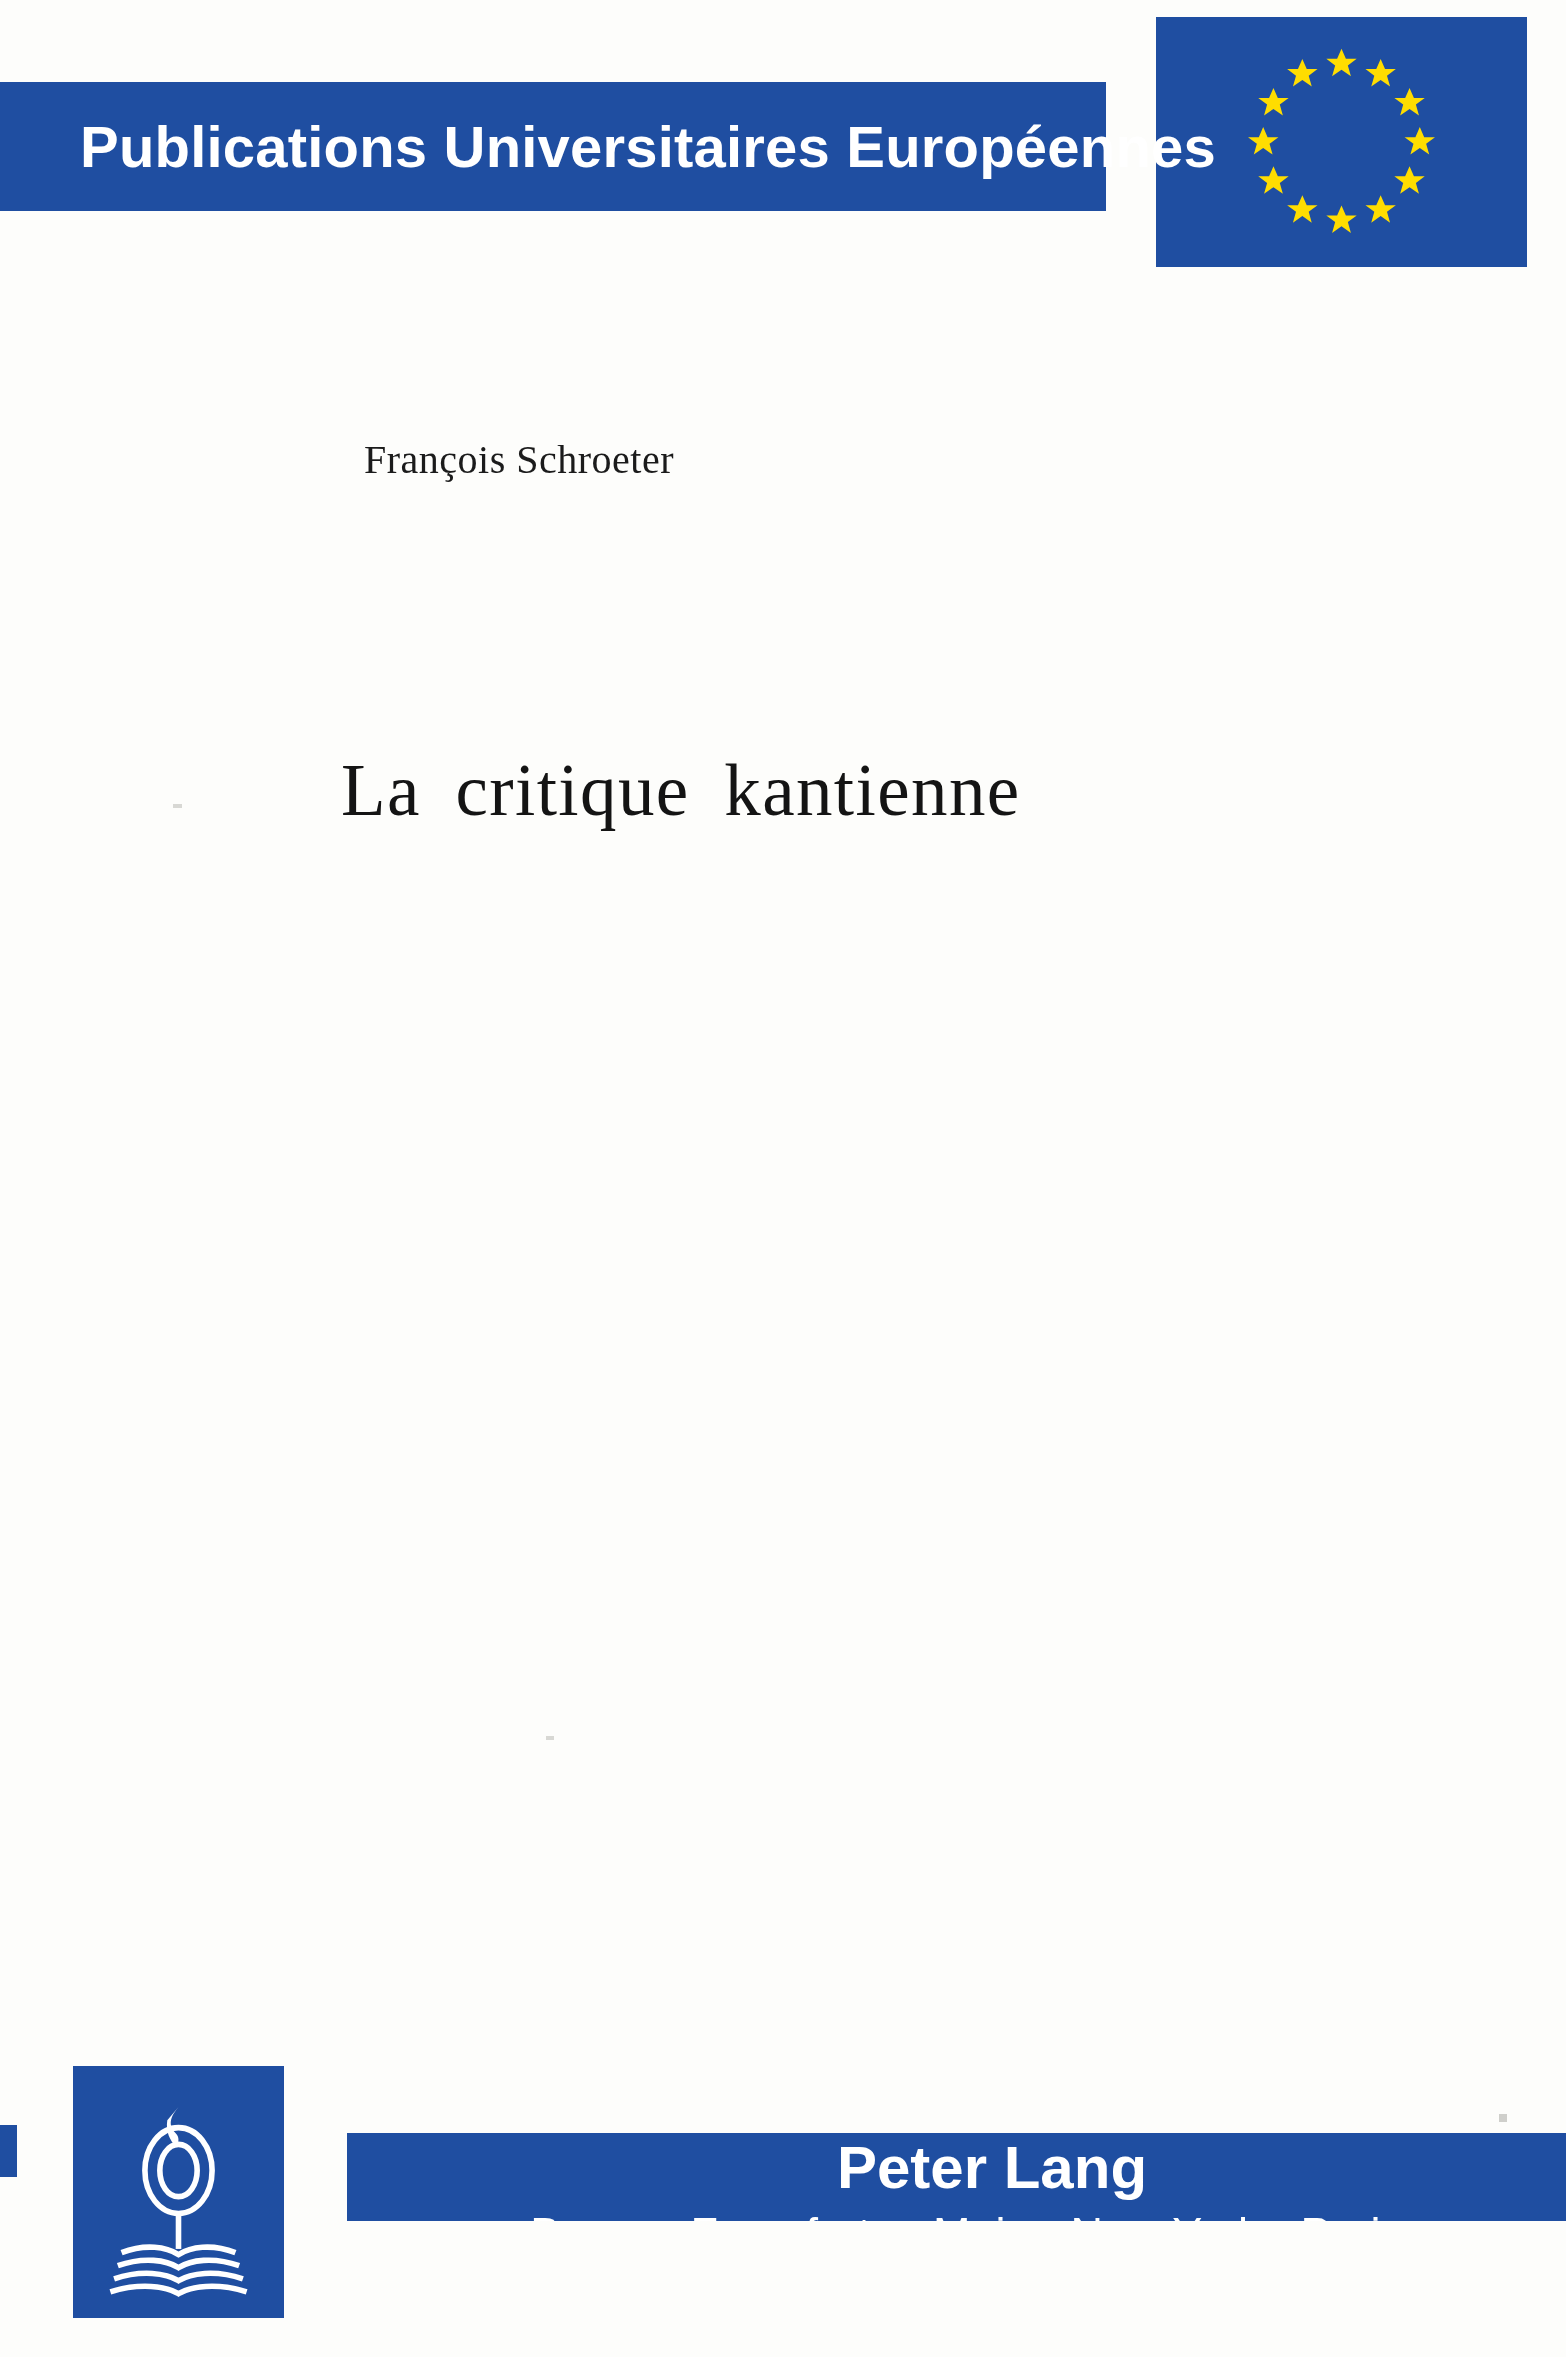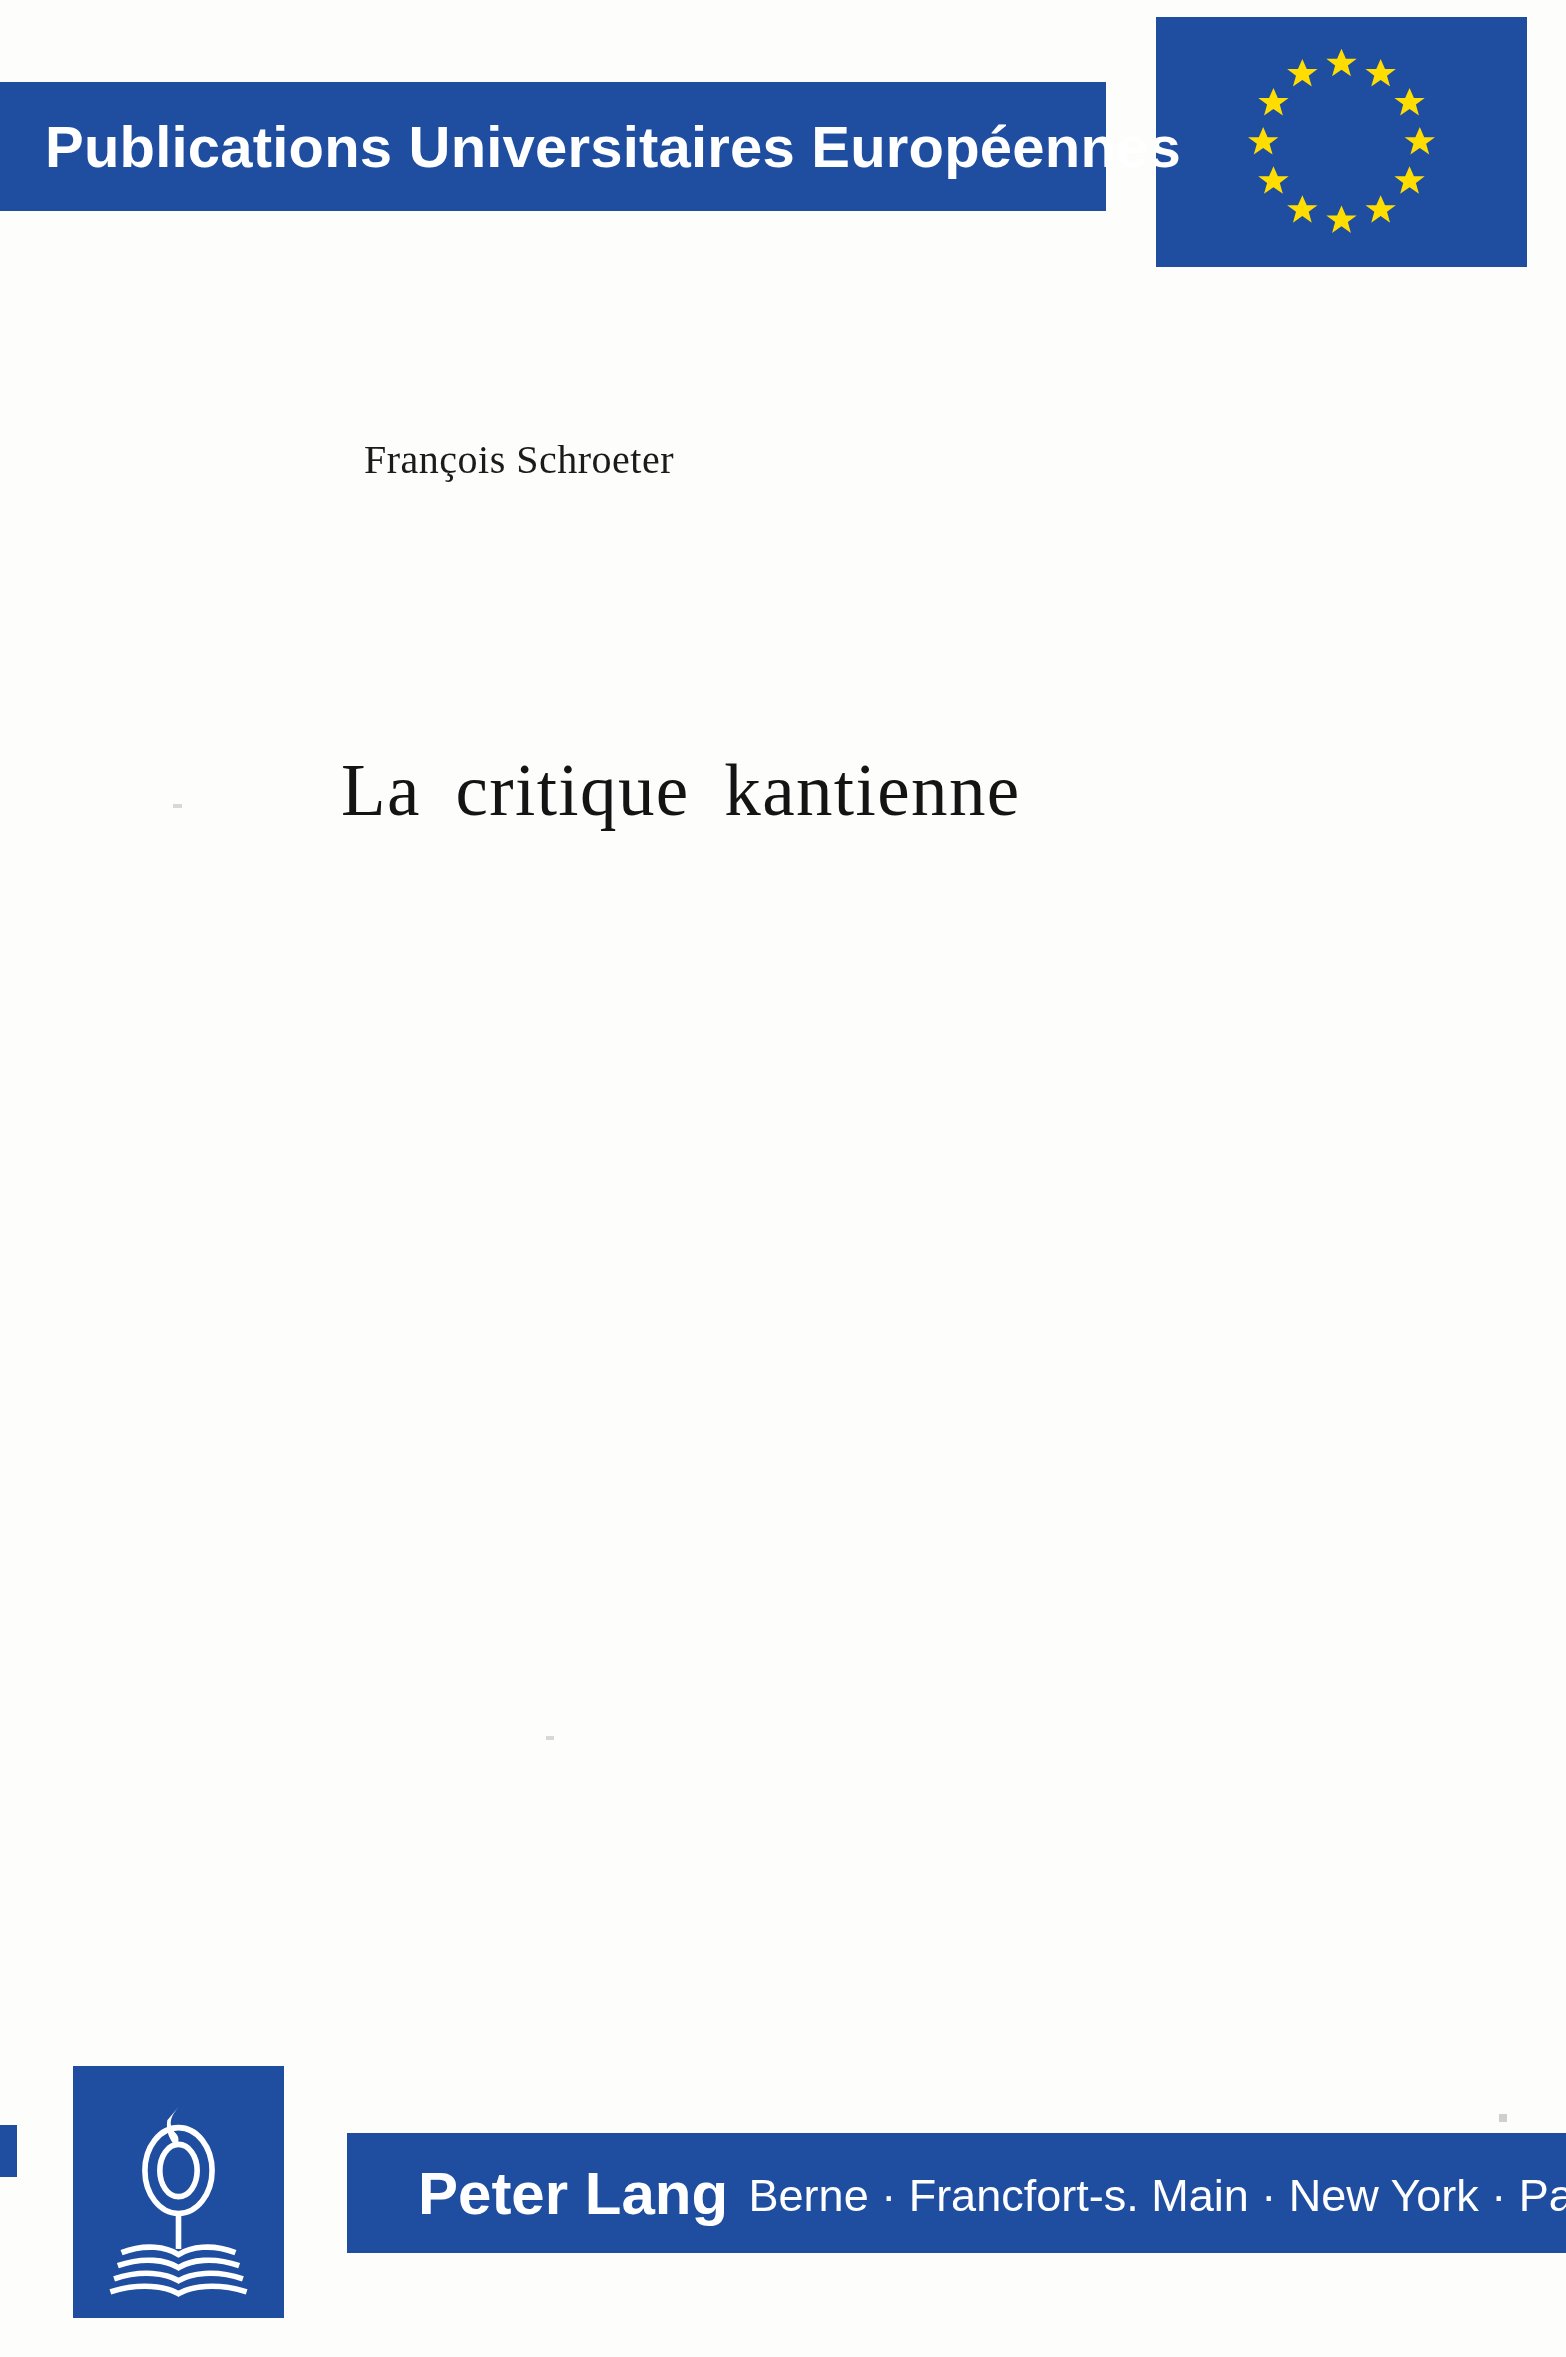"Publications Universitaires Européennes" .series-banner-text { margin-left: none -> 35px }
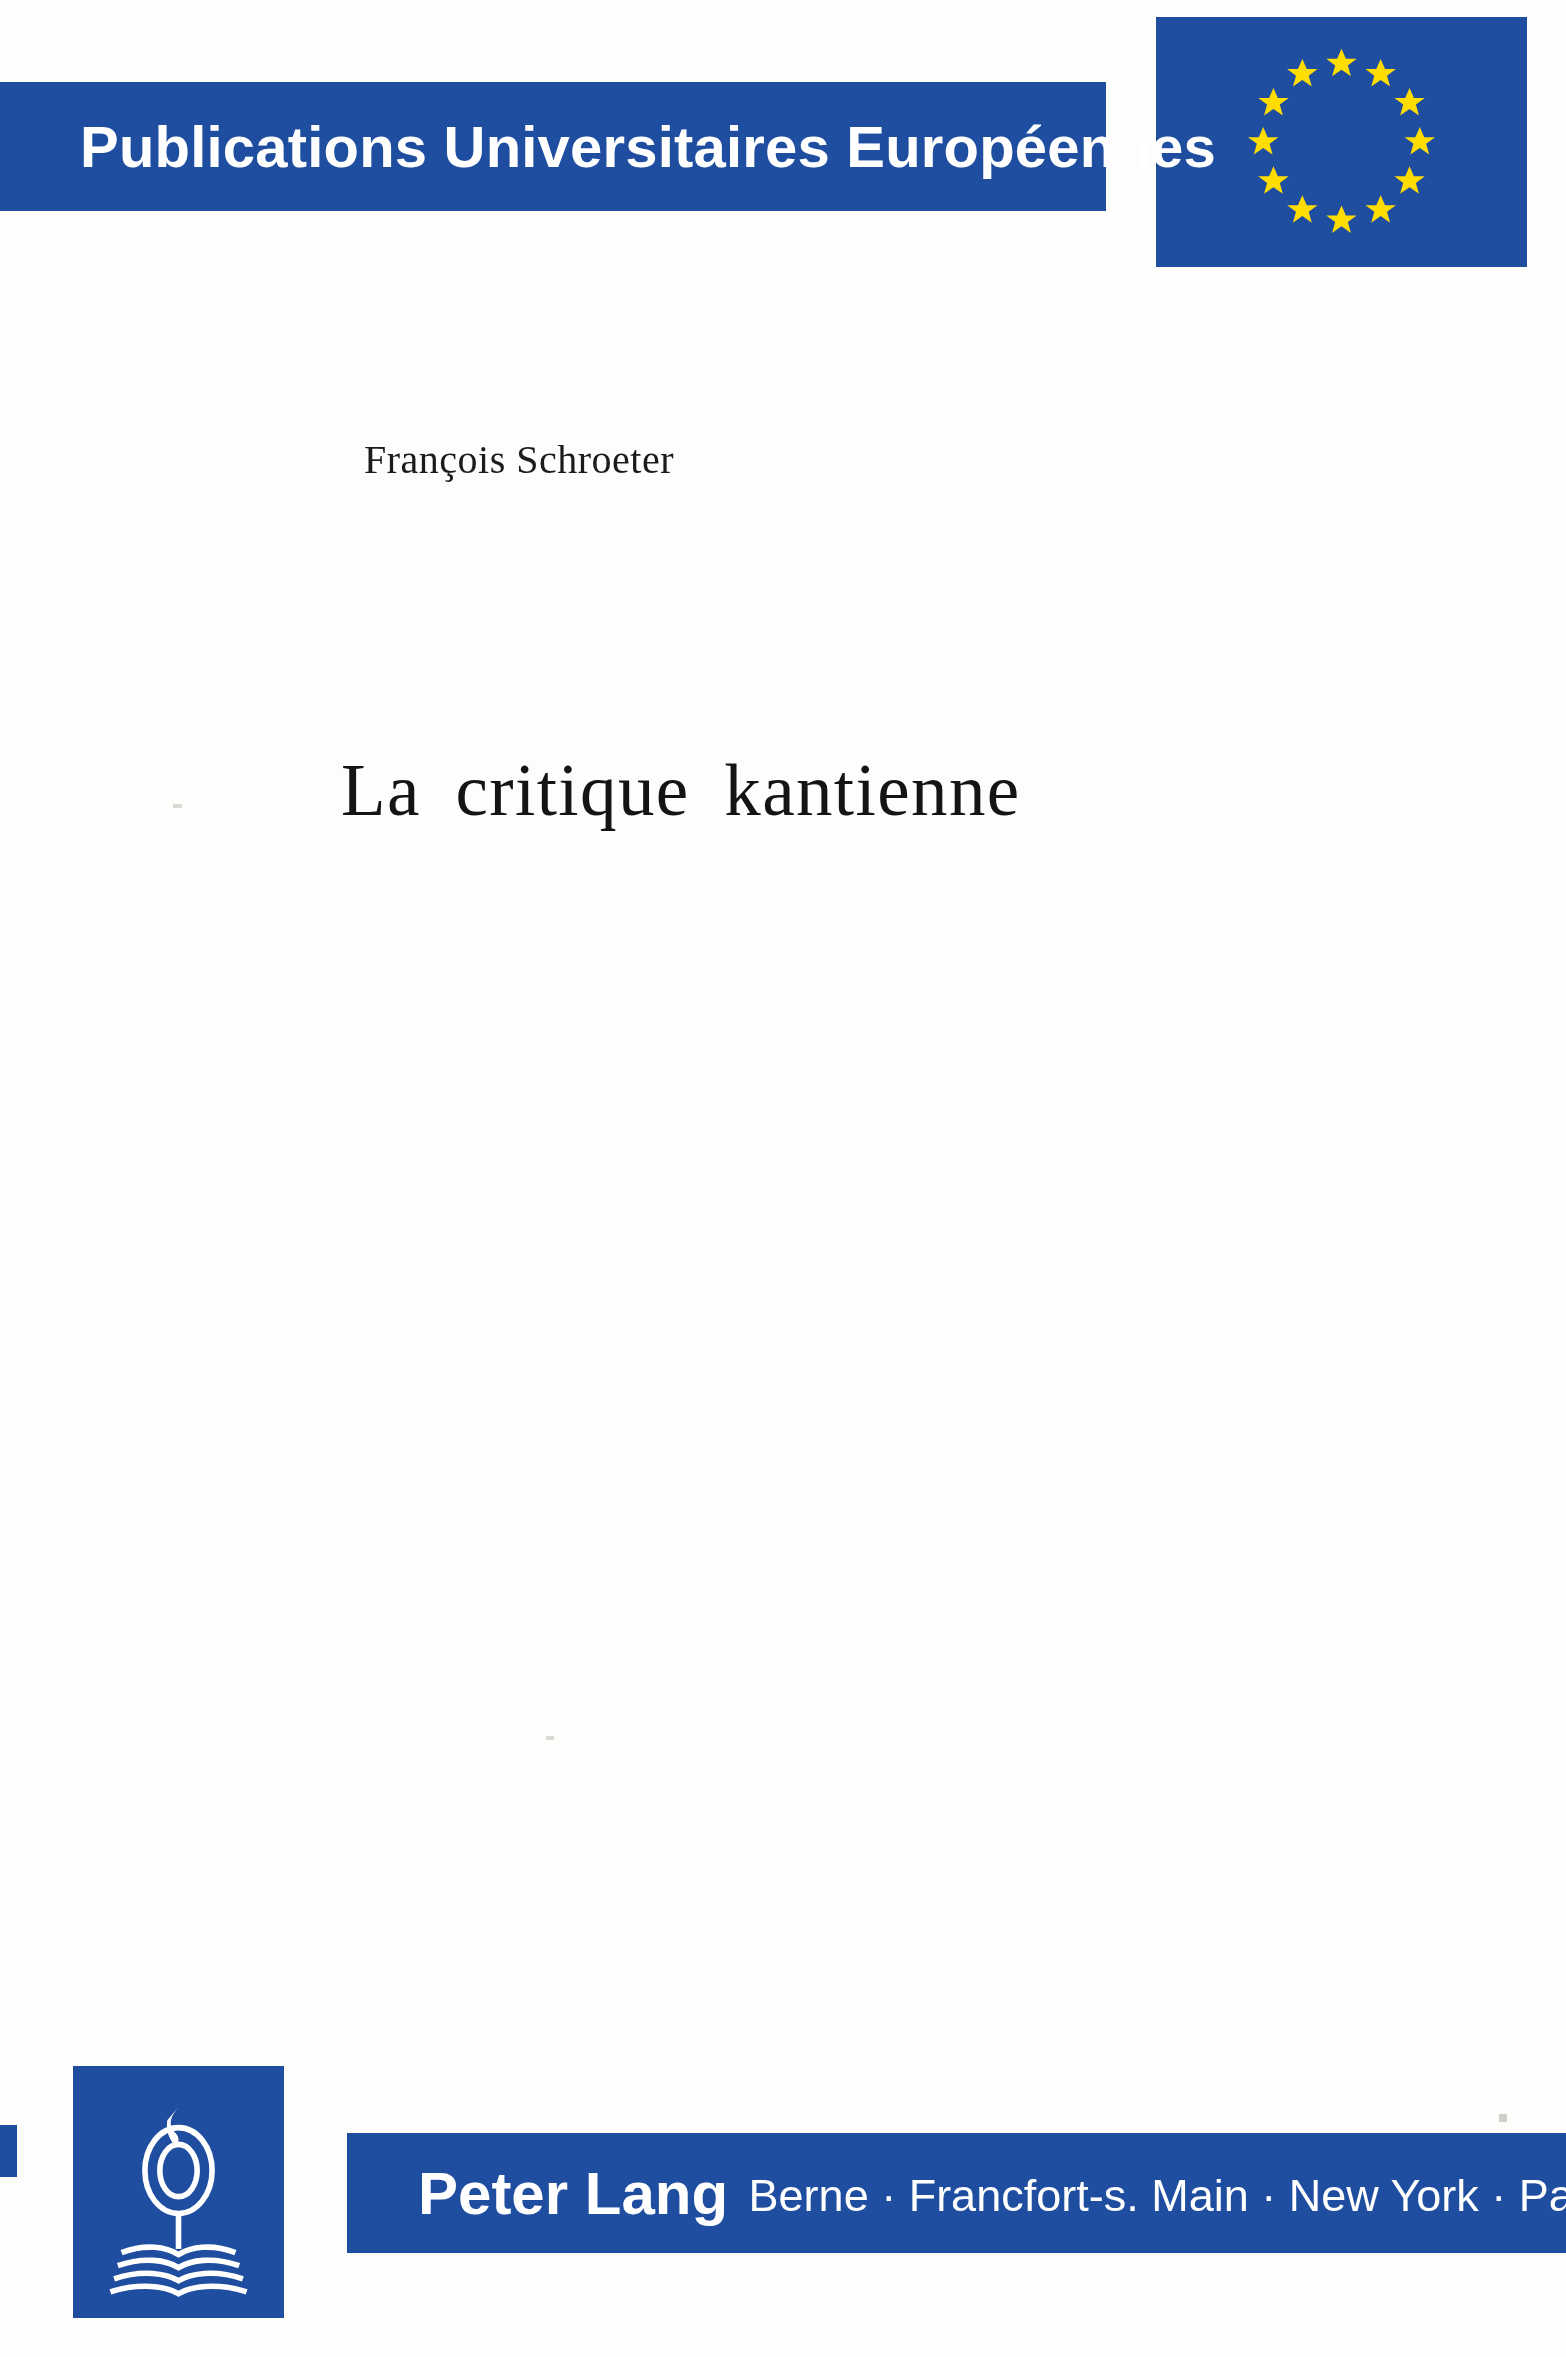"Peter Lang" .publisher-bar { flex-direction: none -> column; height: 120px -> 88px }
